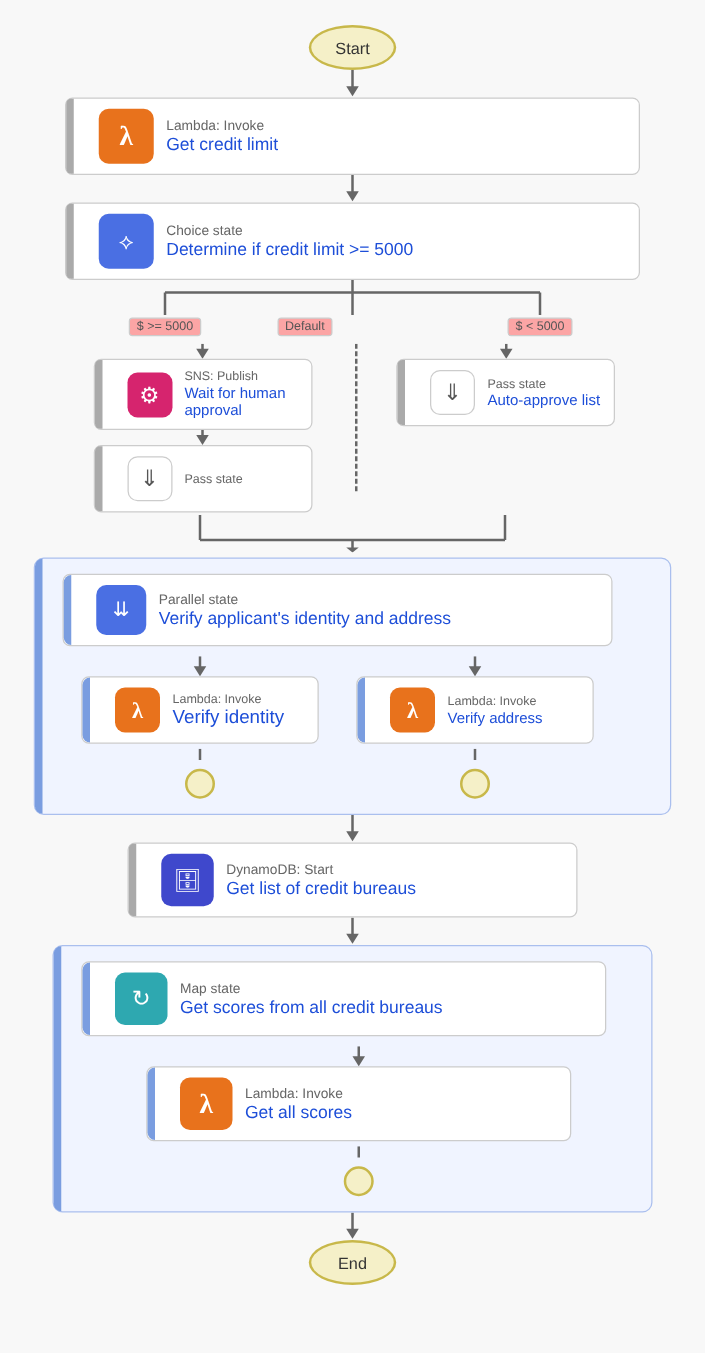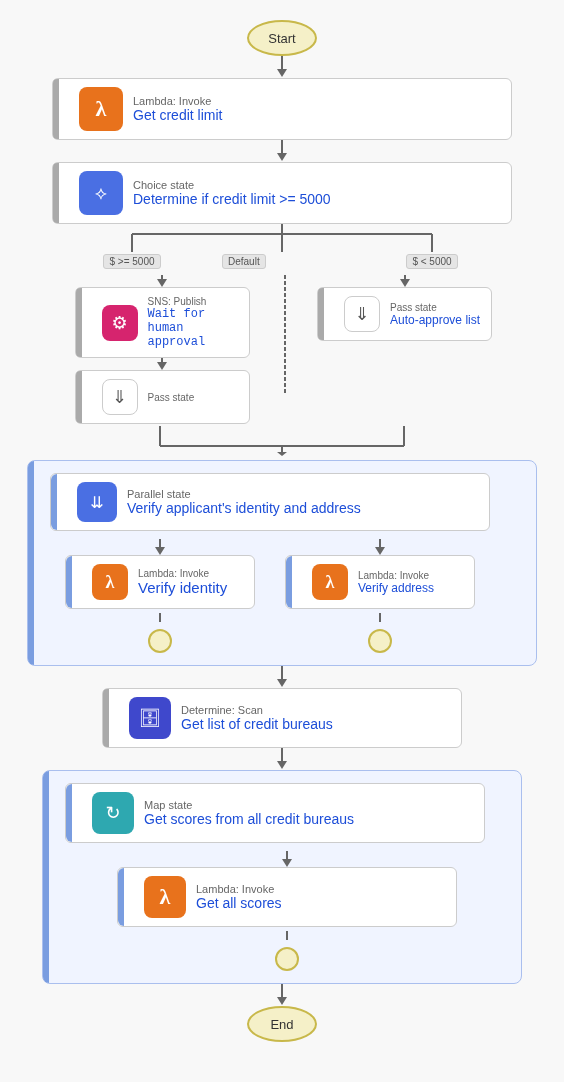"$ >= 5000" .connector-label { background: #e5e5e5 -> #fca5a5 }
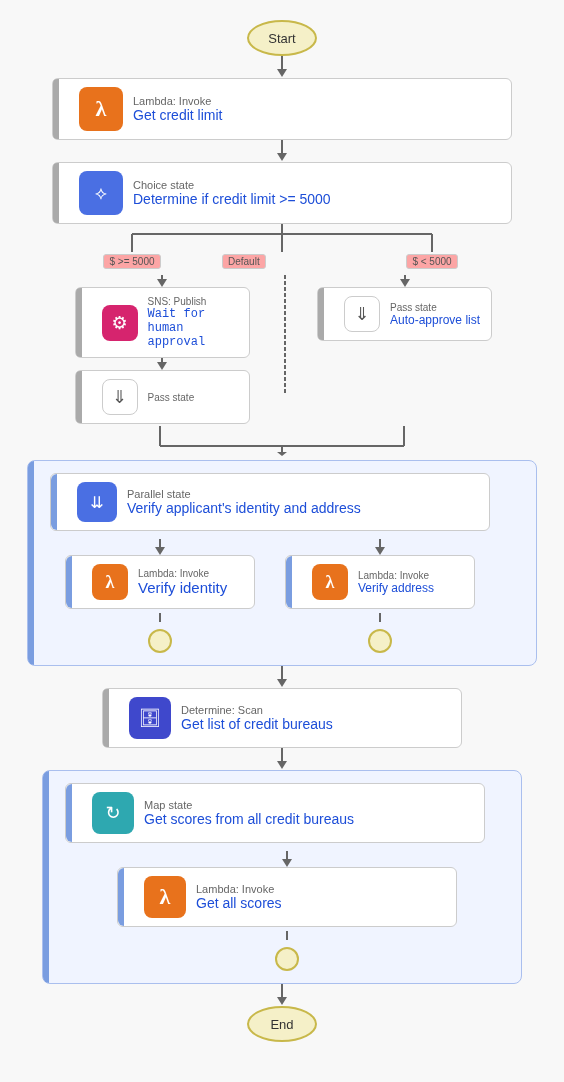"Wait for human approval" span.label-main { font-family: Liberation Mono, monospace -> none }
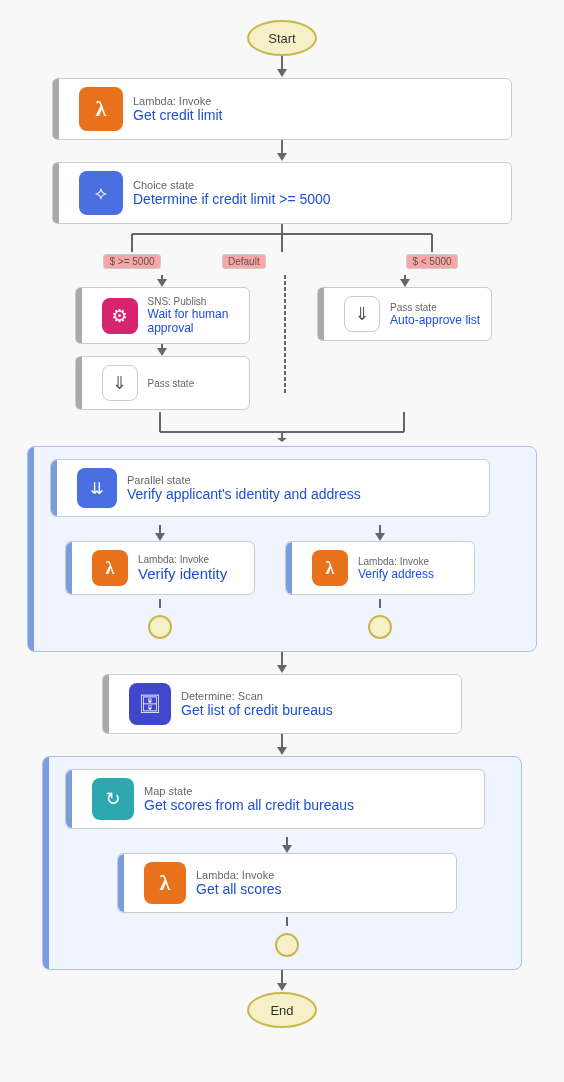"Determine: Scan" span.label-top { text: Determine: Scan -> DynamoDB: Start }
